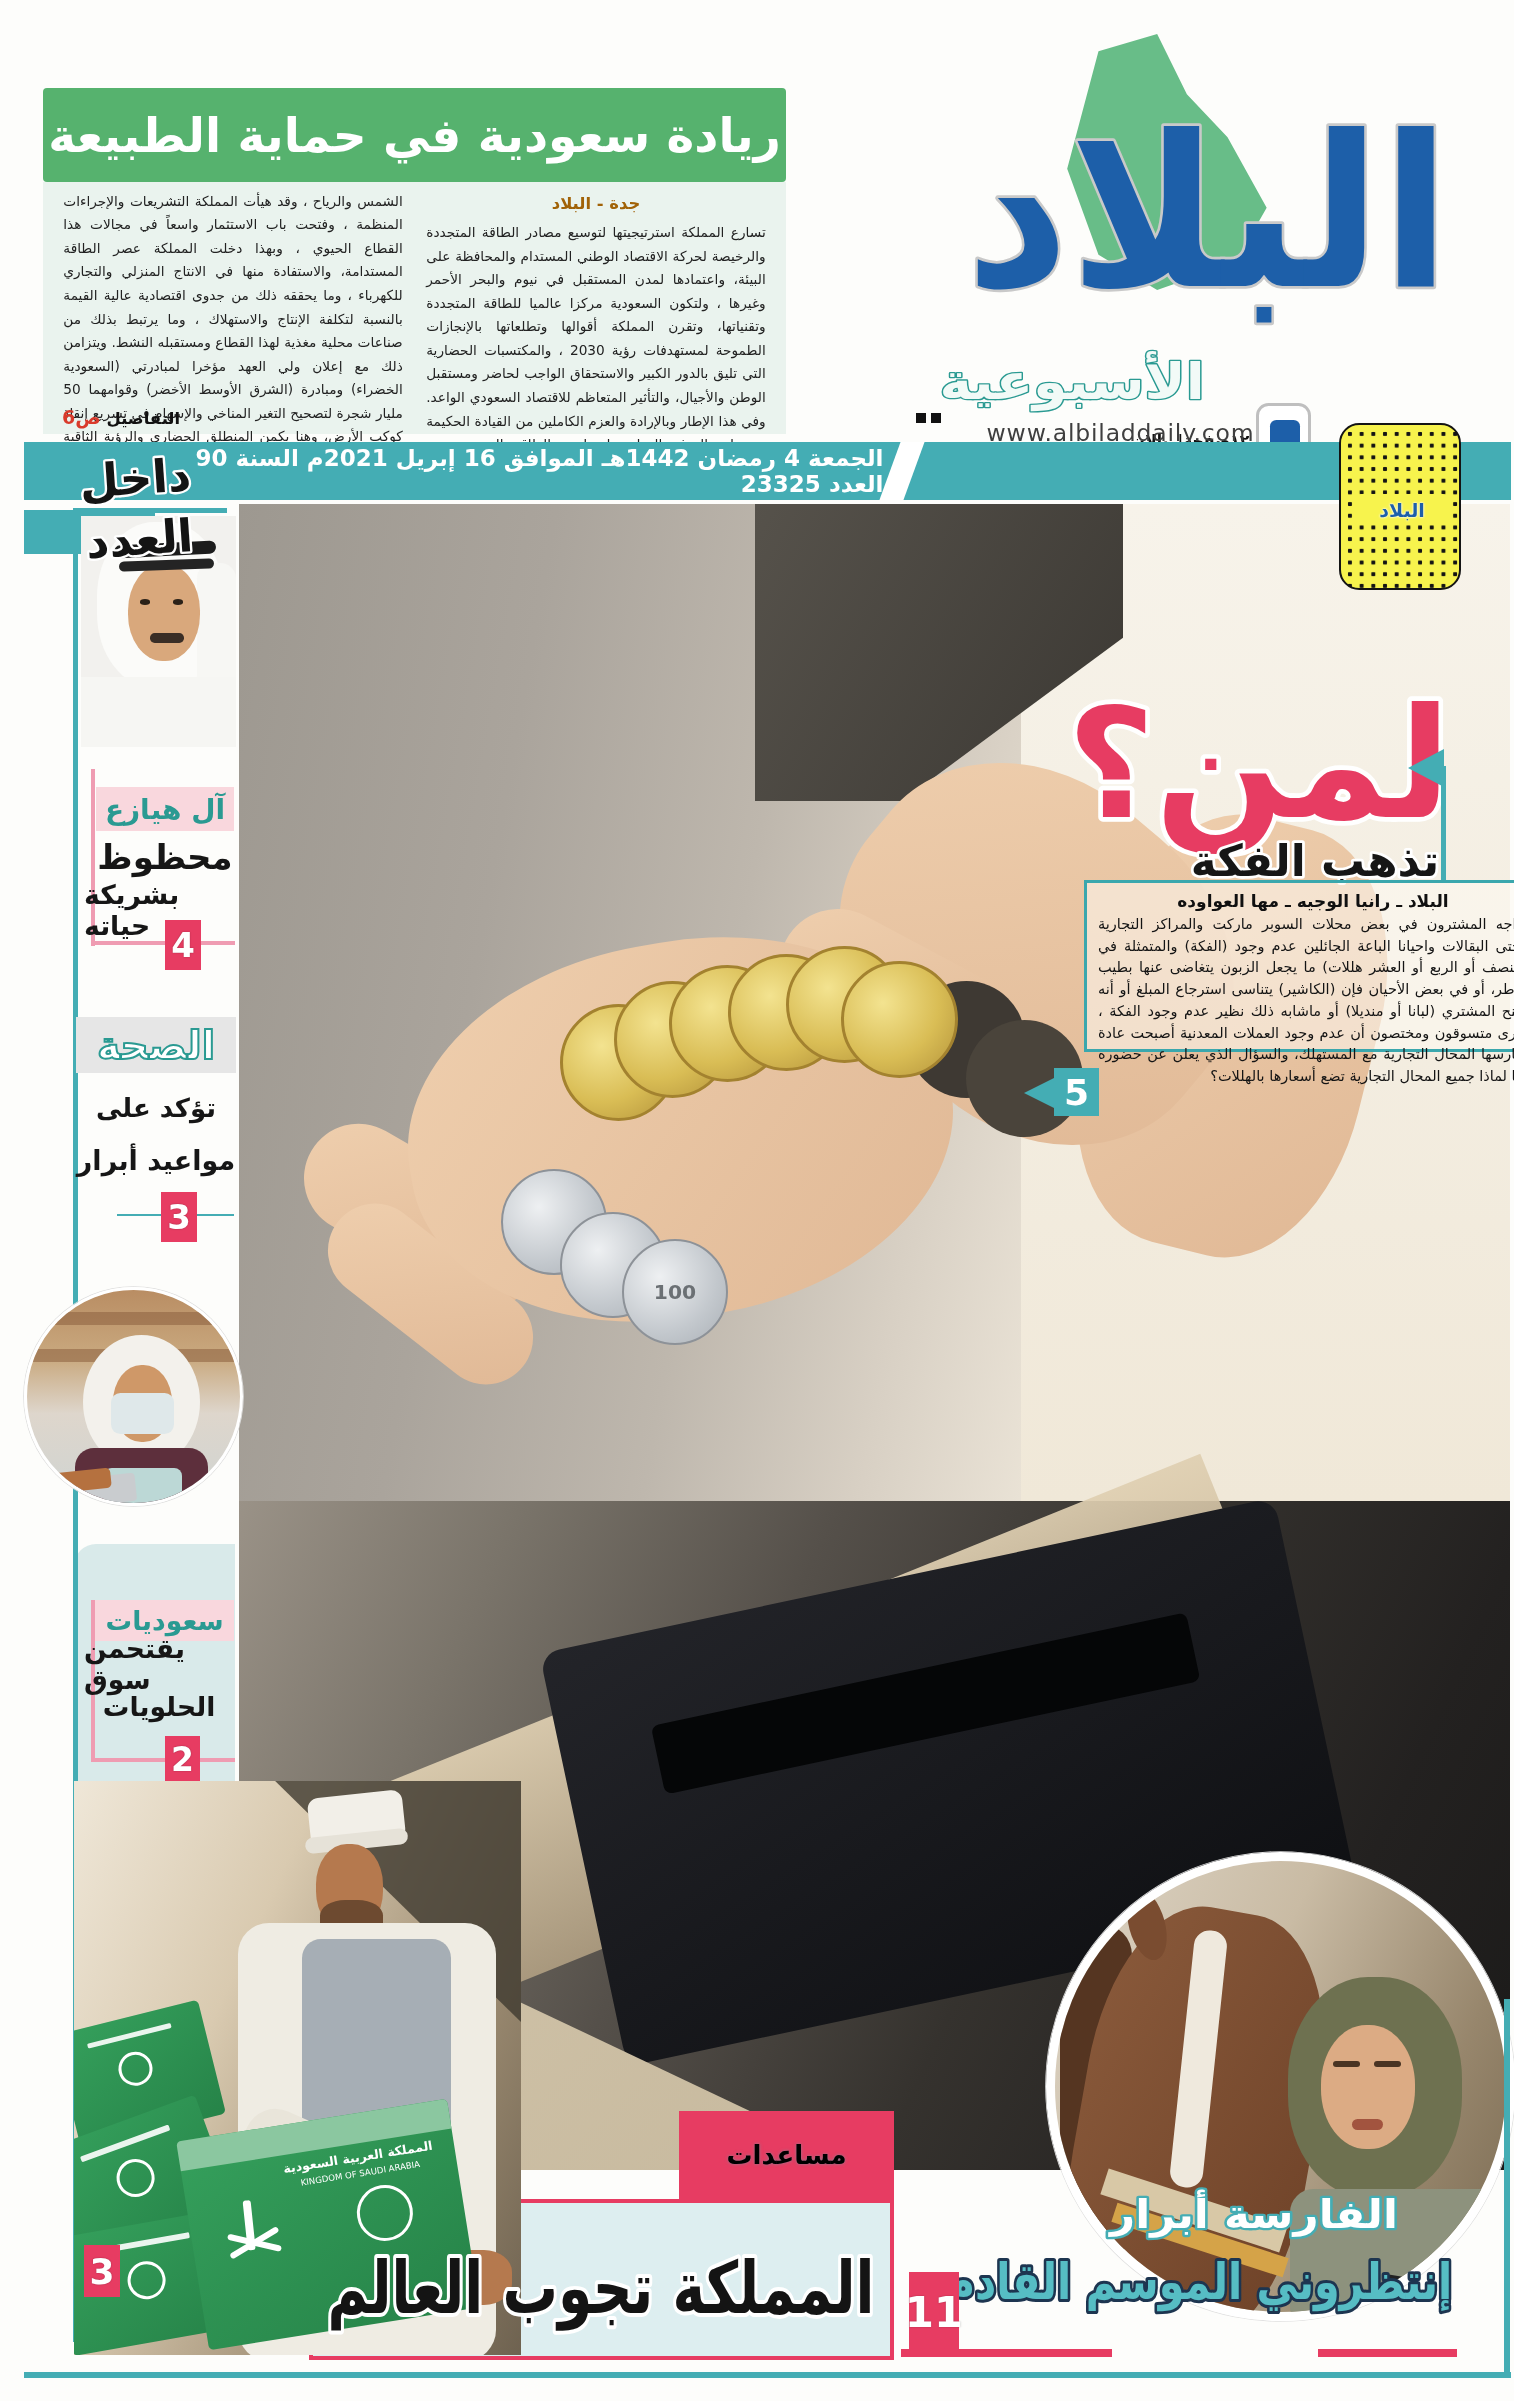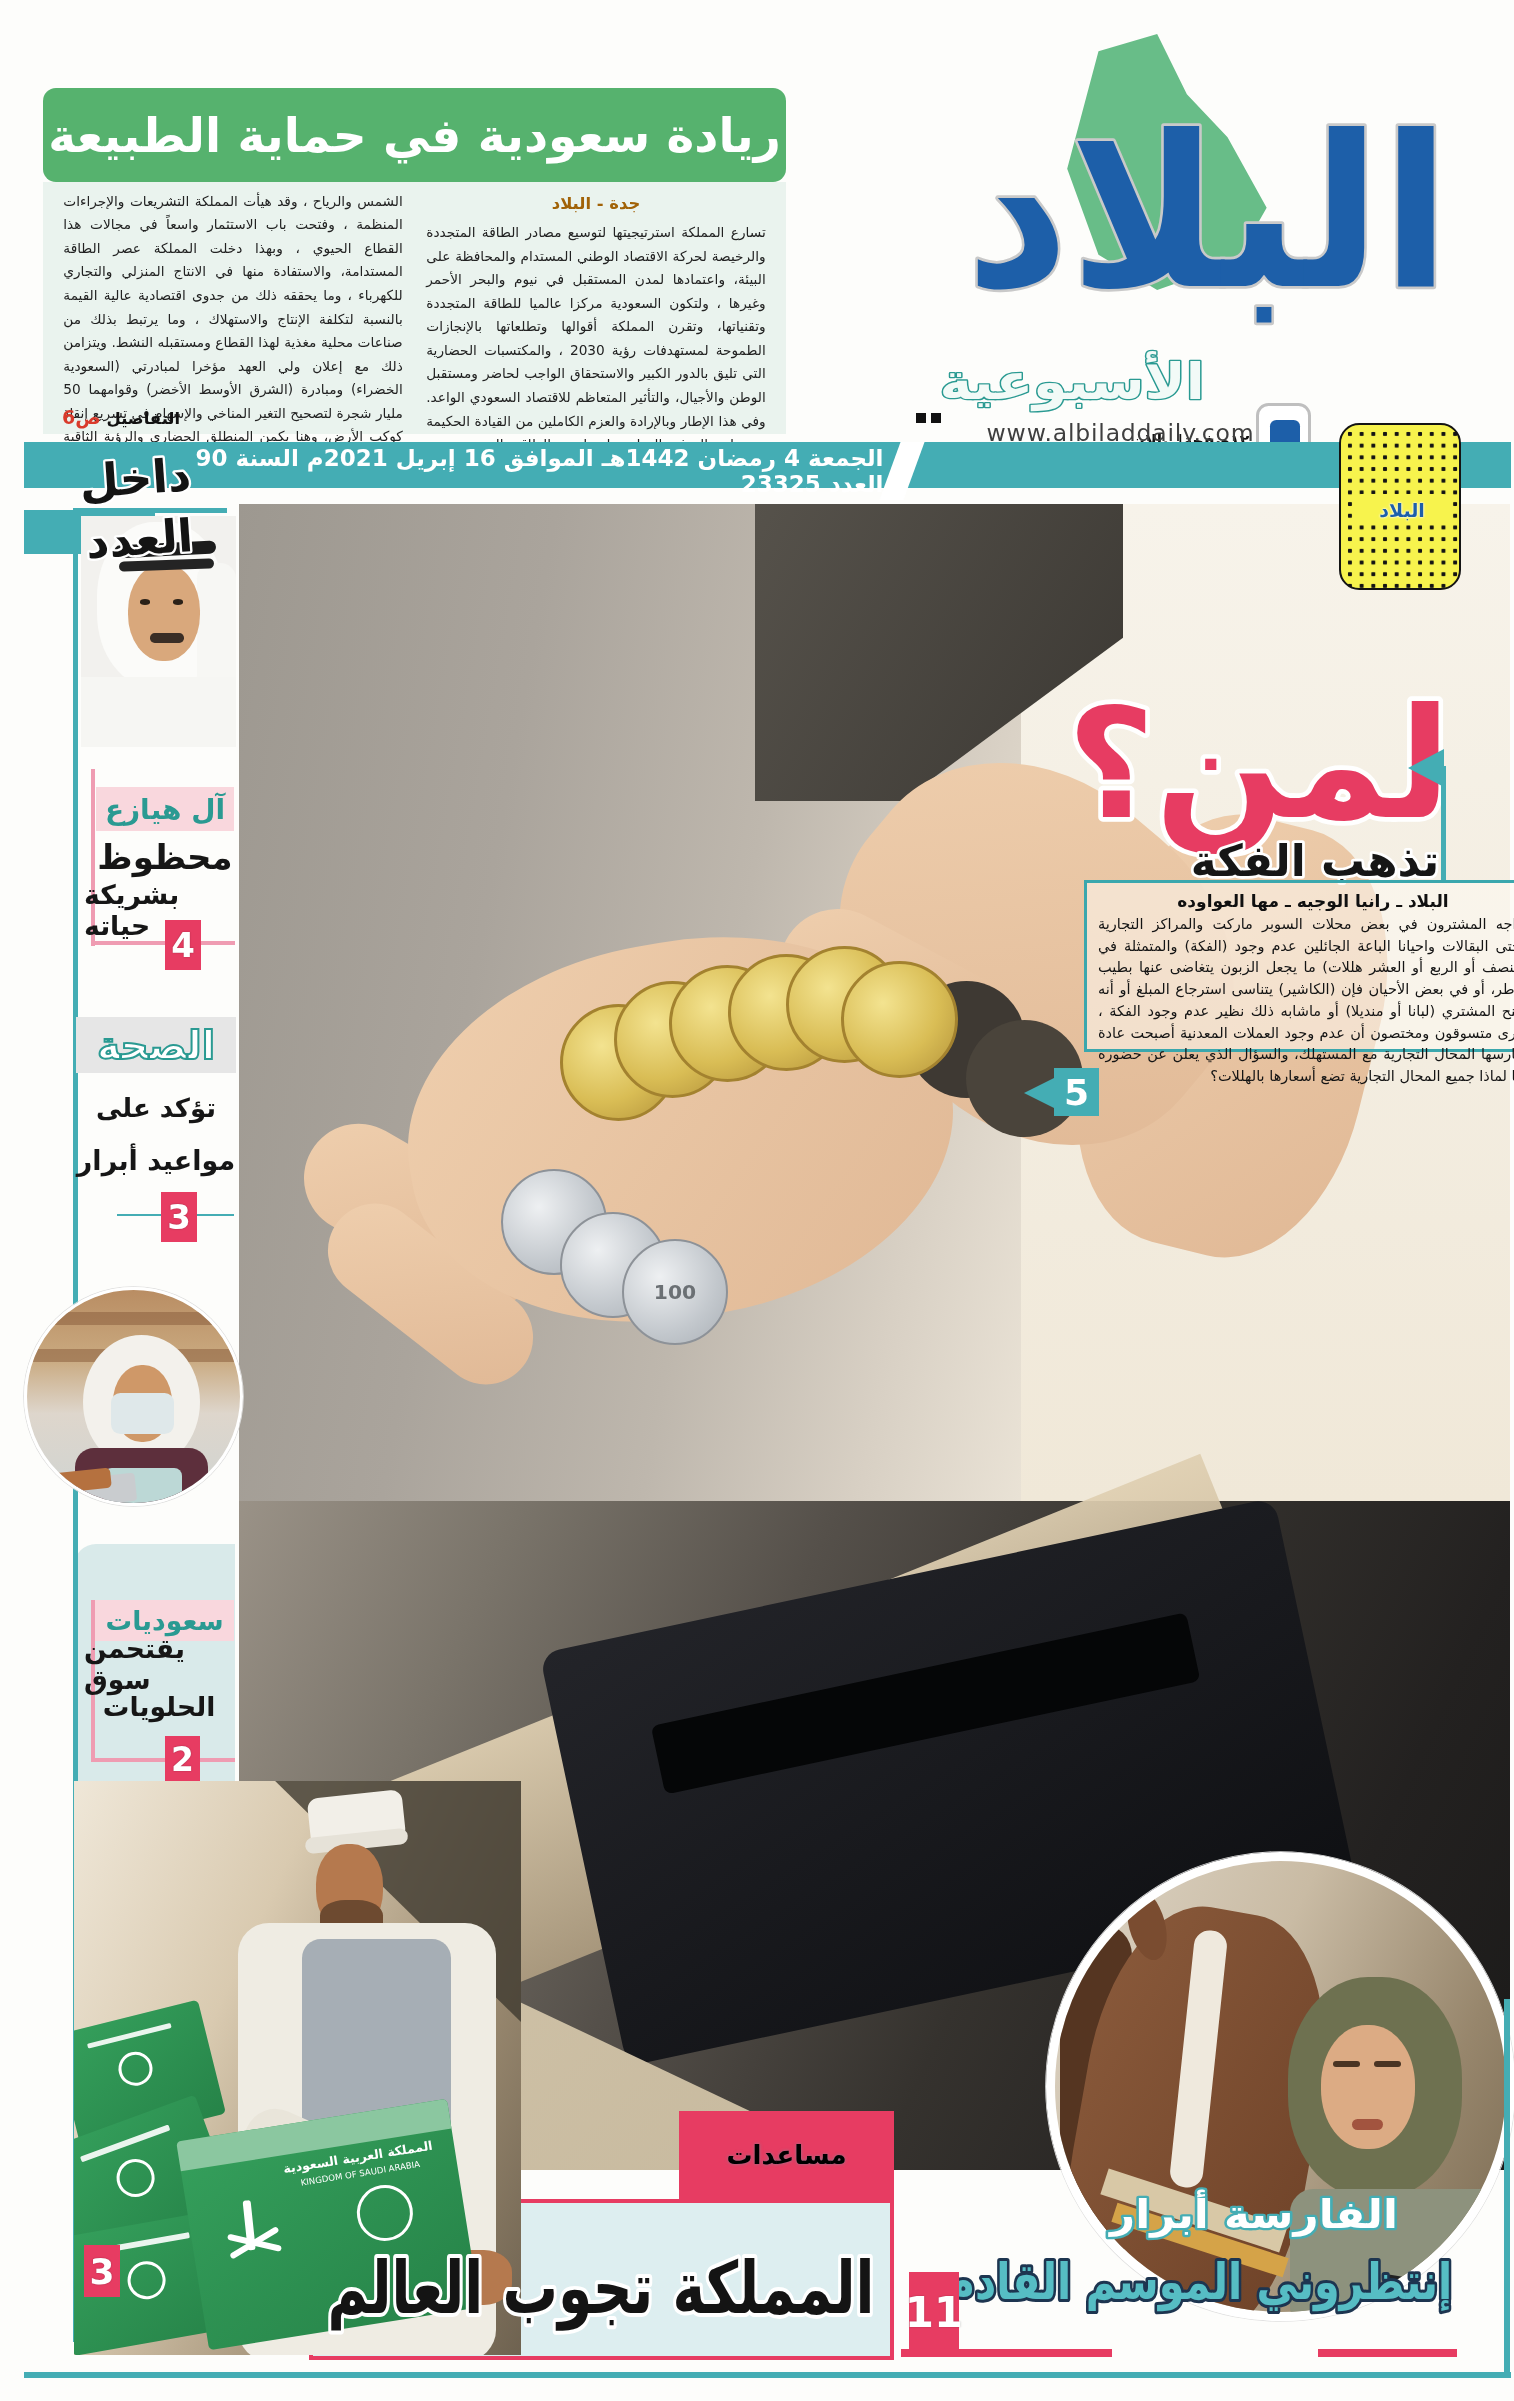"ريادة سعودية في حماية الطبيعة" #banner { border-radius: 13px -> 4px }
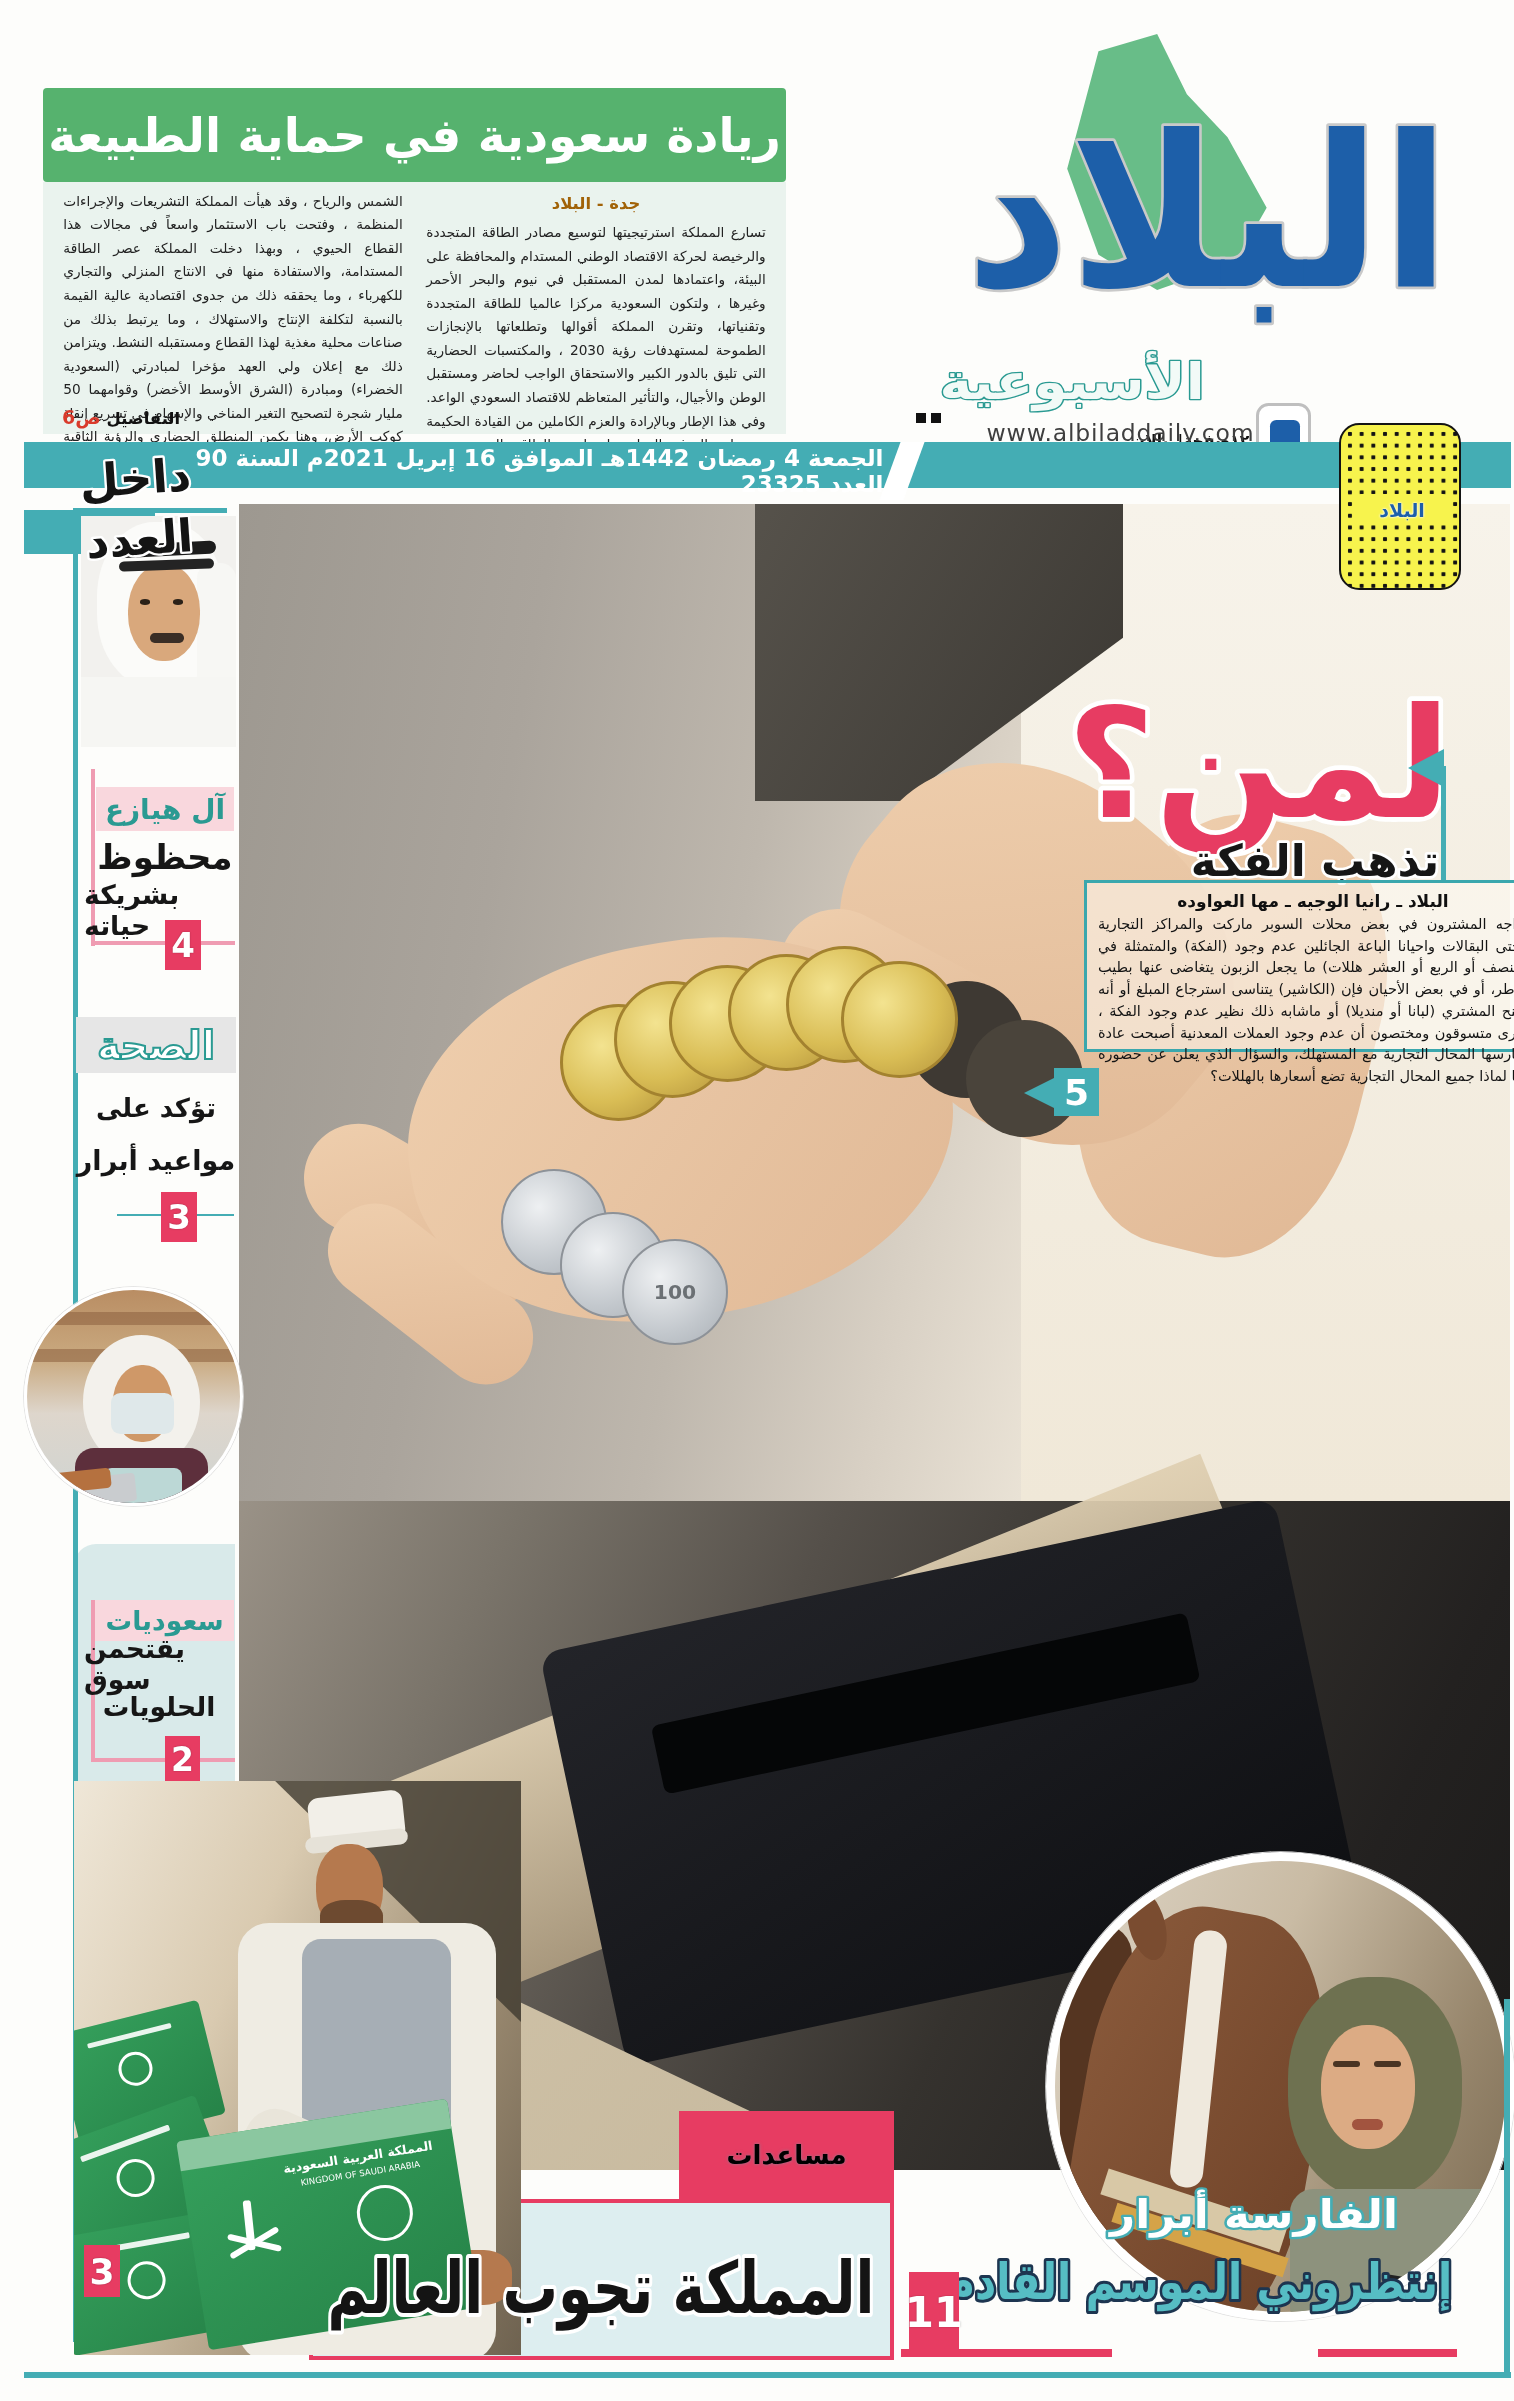"الجمعة 4 رمضان 1442هـ الموافق" #datebar { height: 46px -> 58px }
